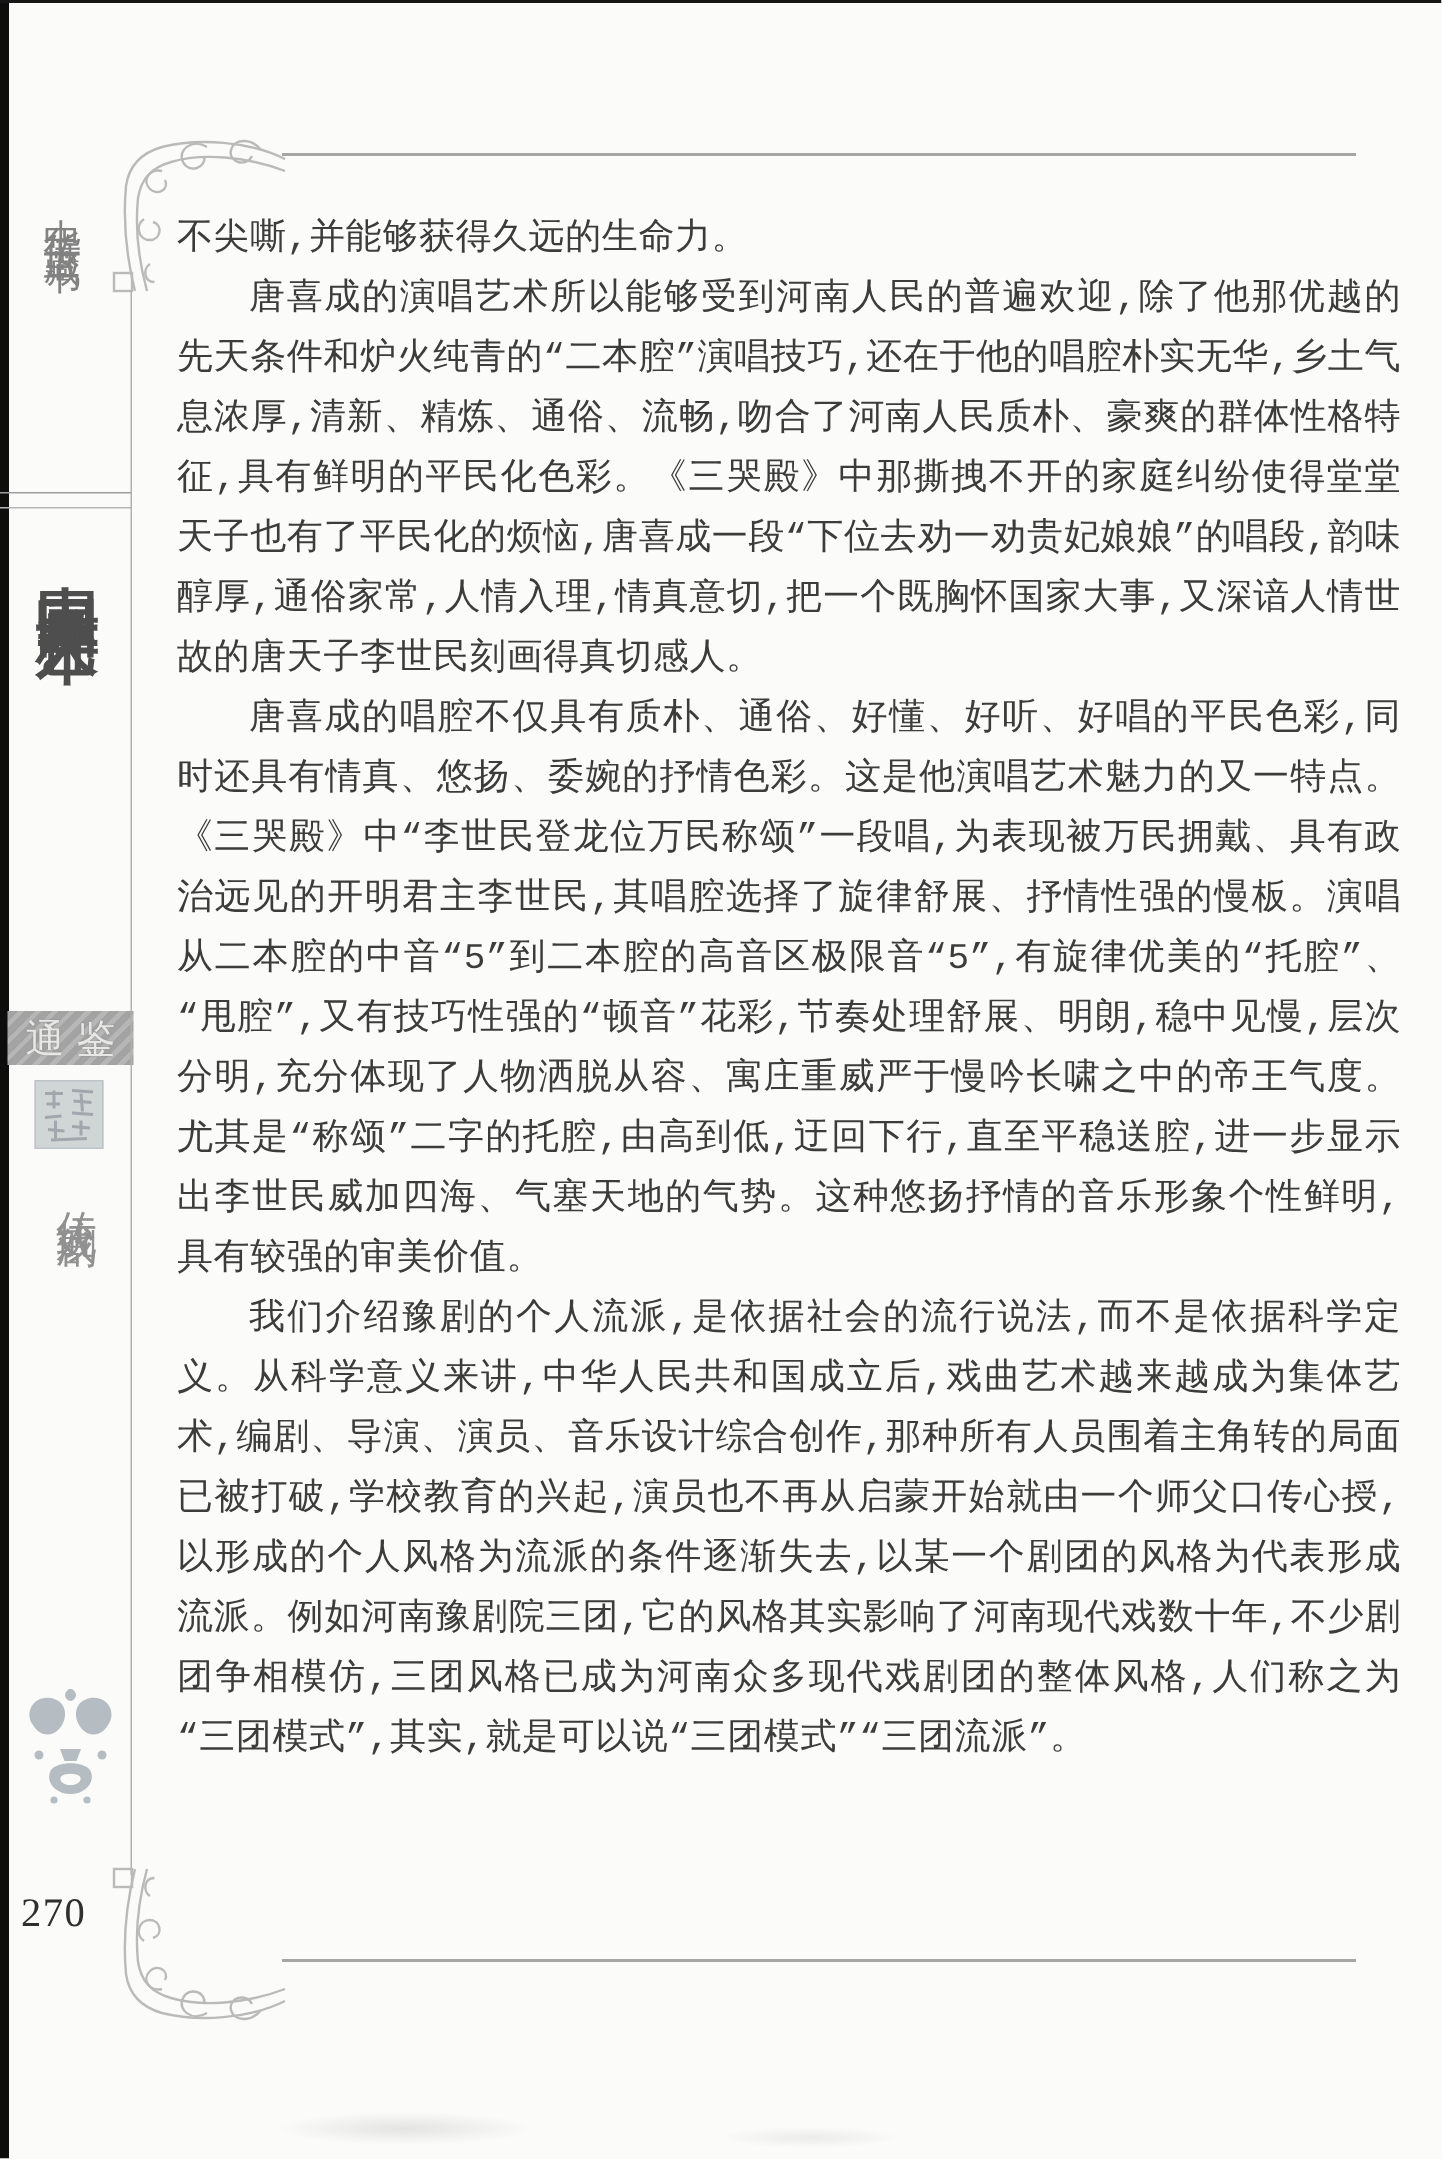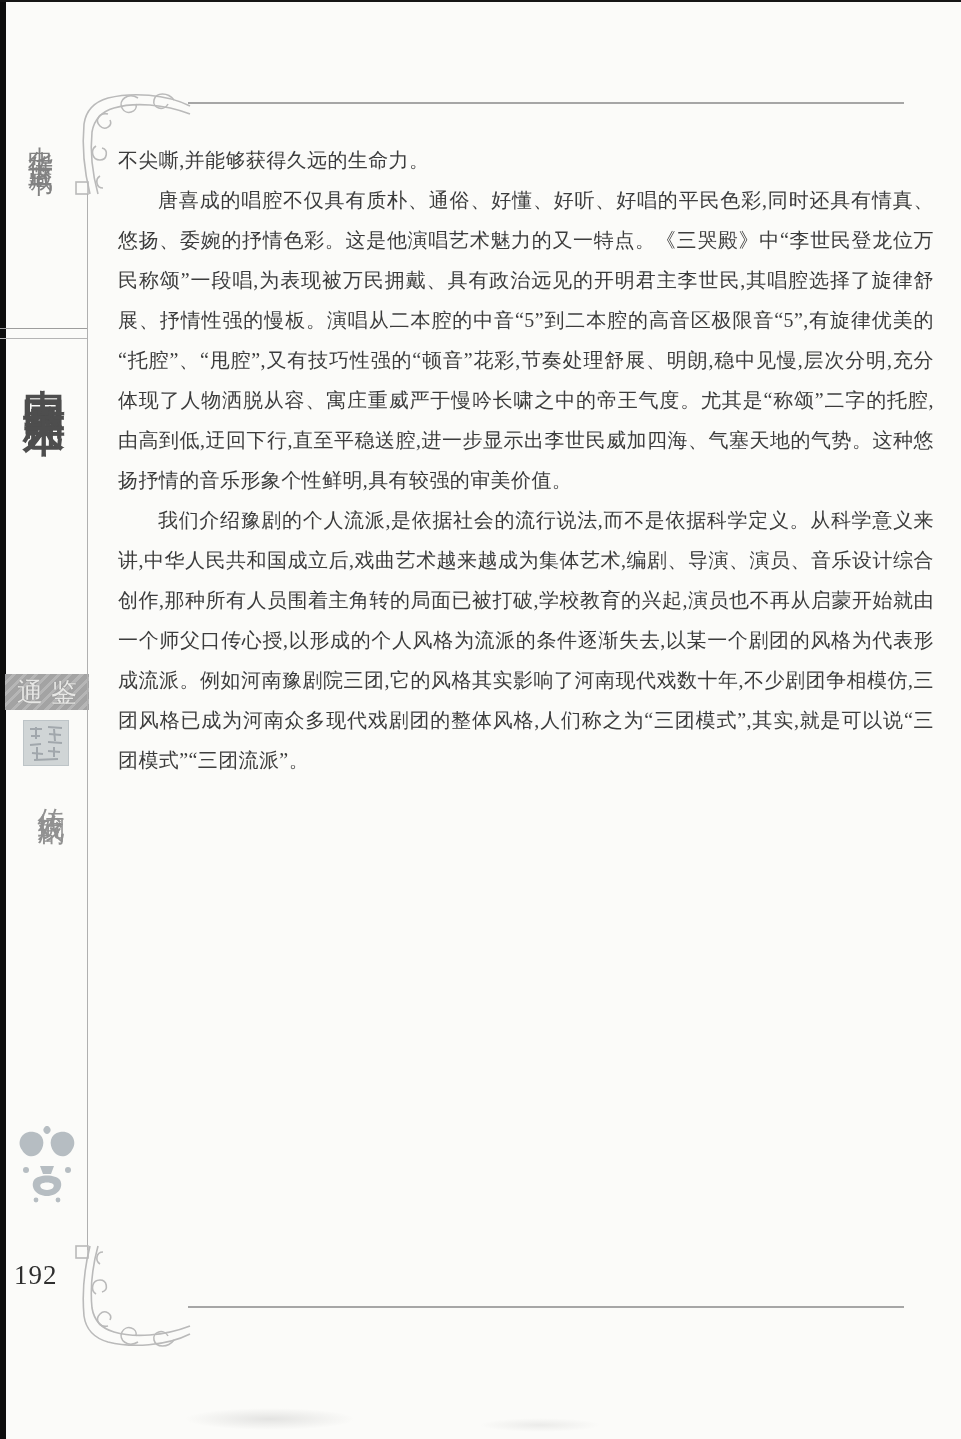"不尖嘶,并能够获得久远的生命力。" .article { font-family: none -> Liberation Mono, monospace; font-size: 20px -> 24px }
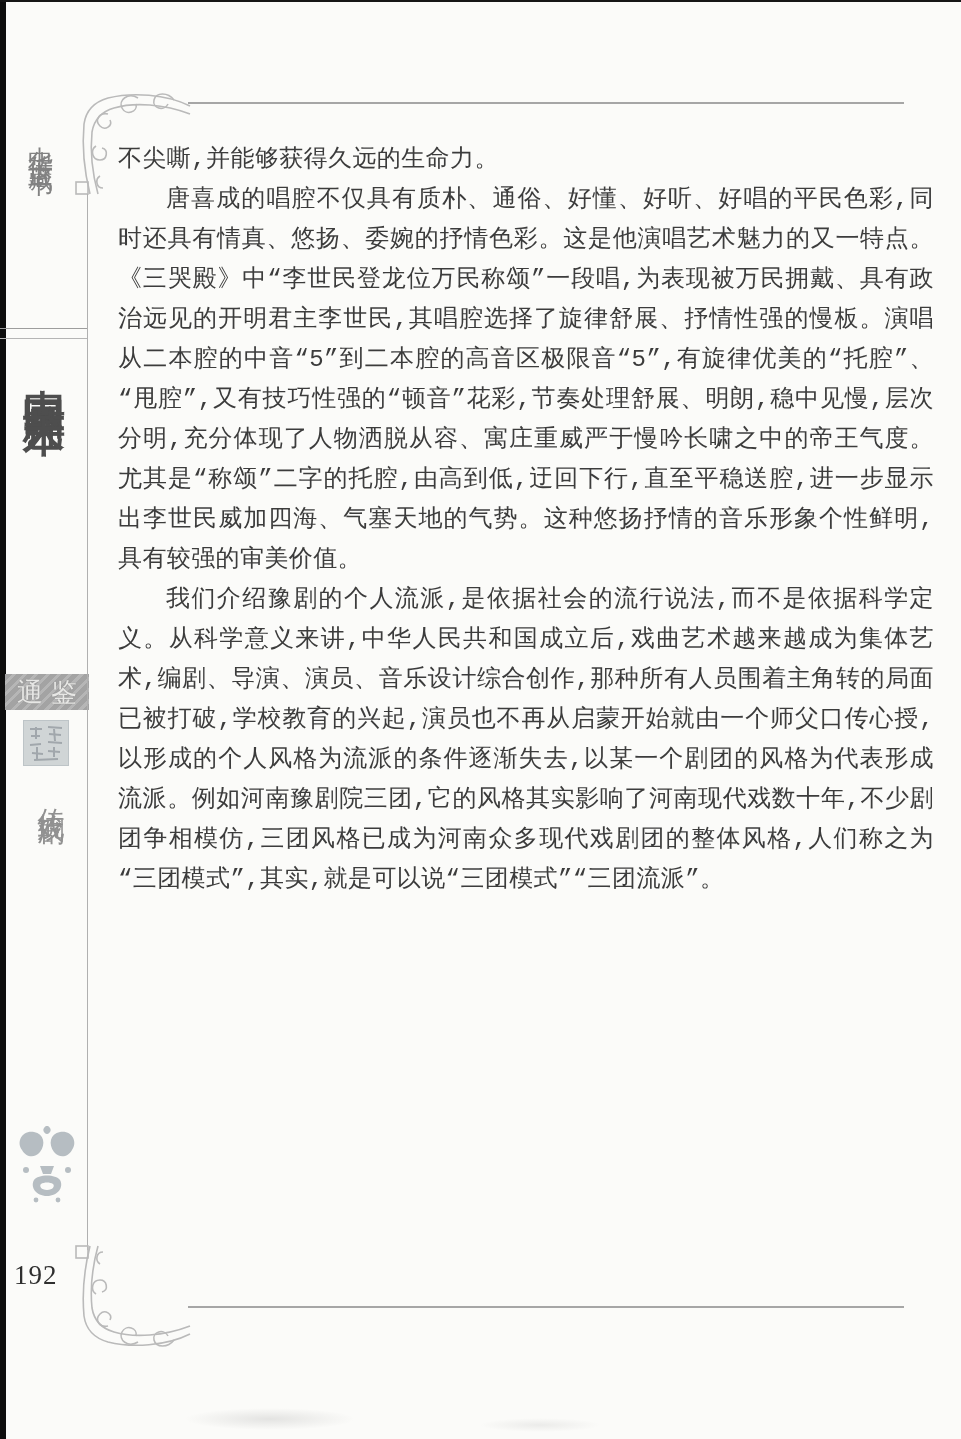"唐喜成的演唱艺术所以能够受到河南人民的普遍欢迎,除了他那优越的先天条件和炉火纯青" p { html: none -> <p>唐喜成的演唱艺术所以能够受到河南人民的普遍欢迎,除了他那优越的先天条件和炉火纯青的“二本腔”演唱技巧,还在于他的唱腔朴实无华,乡土气息浓厚,清新、精炼、通俗、流畅,吻合了河南人民质朴、豪爽的群体性格特征,具有鲜明的平民化色彩。《三哭殿》中那撕拽不开的家庭纠纷使得堂堂天子也有了平民化的烦恼,唐喜成一段“下位去劝一劝贵妃娘娘”的唱段,韵味醇厚,通俗家常,人情入理,情真意切,把一个既胸怀国家大事,又深谙人情世故的唐天子李世民刻画得真切感人。</p> }
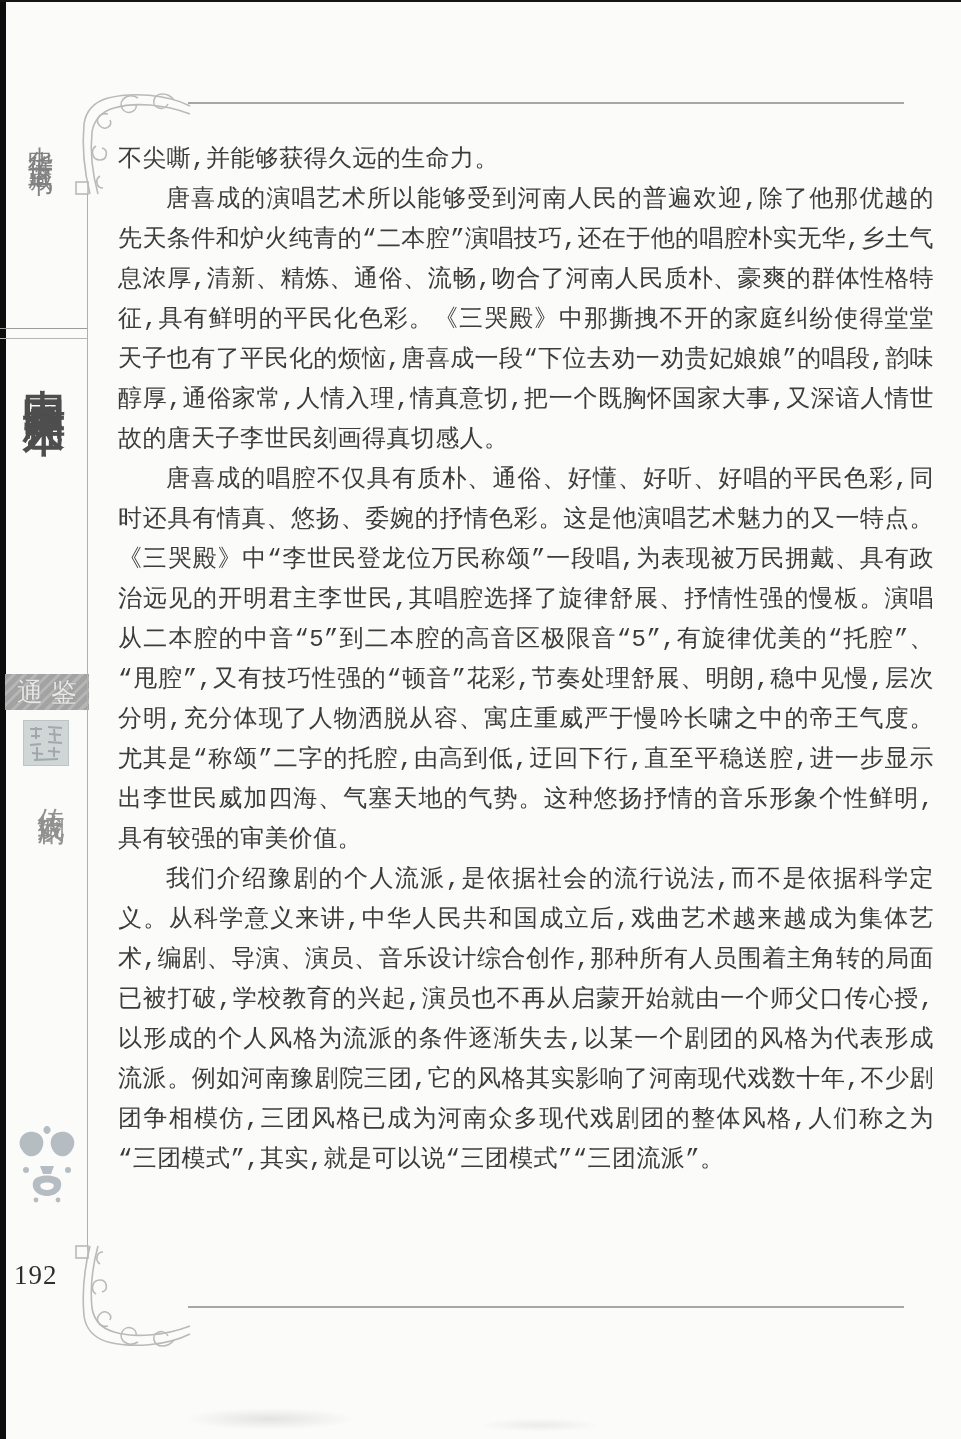"192" div.page-number { text: 192 -> 270 }
